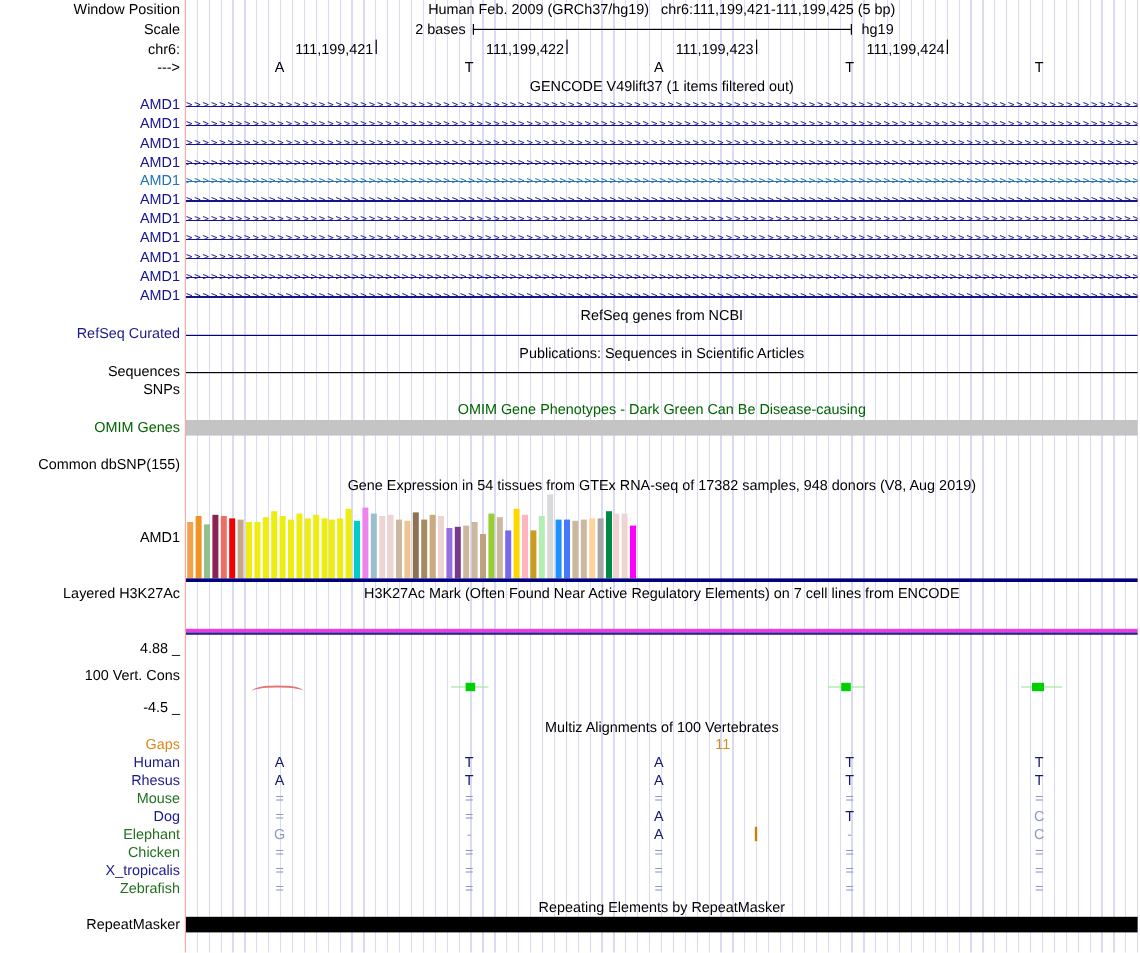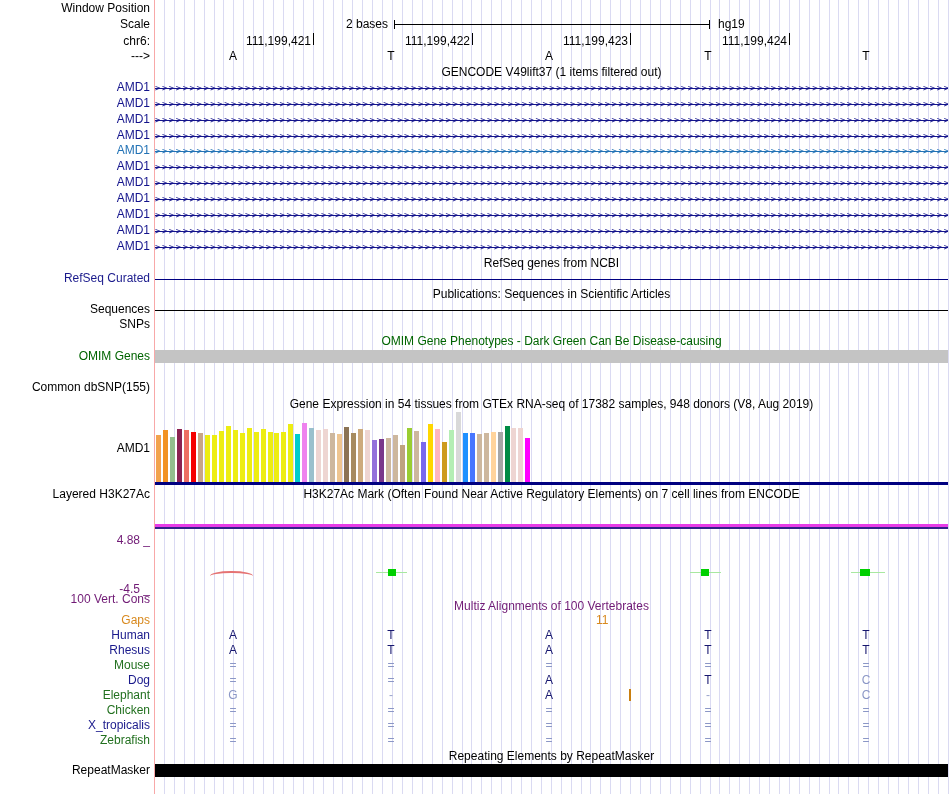"Human Feb. 2009 (GRCh37/hg19)" div.title { html: none -> <div> <span>Human Feb. 2009 (GRCh37/hg19)</span>&nbsp;&nbsp;&nbsp;<span>chr6:111,199,421-111,199,425 (5 bp)</span> </div> }
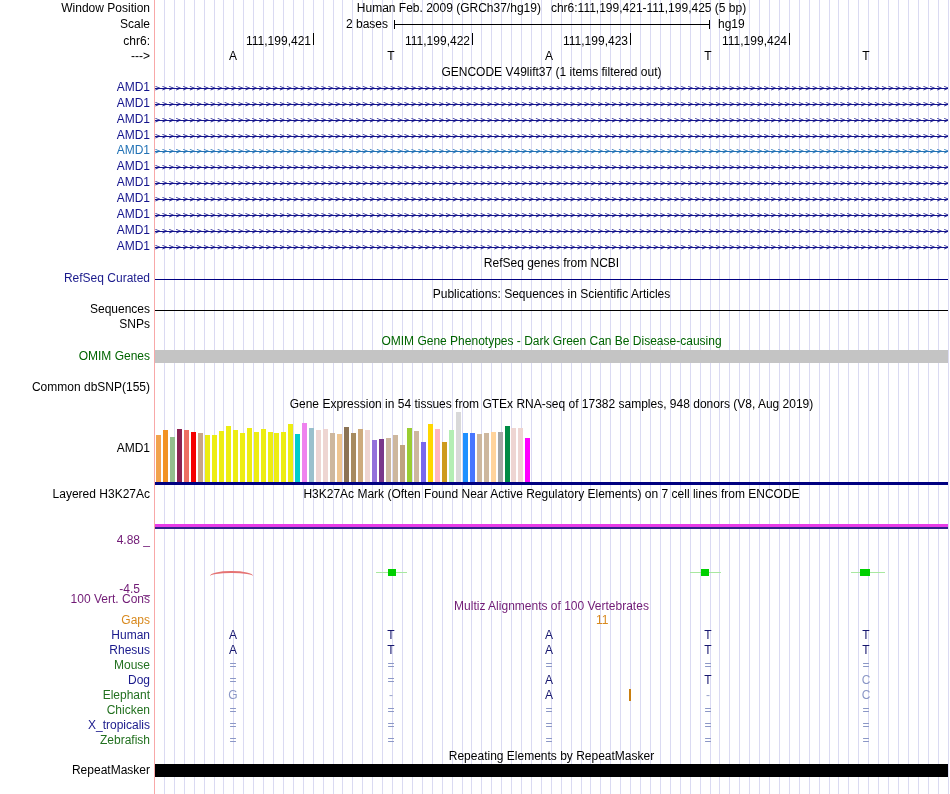"4.88 _" .blue { color: #701a75 -> #000000 }
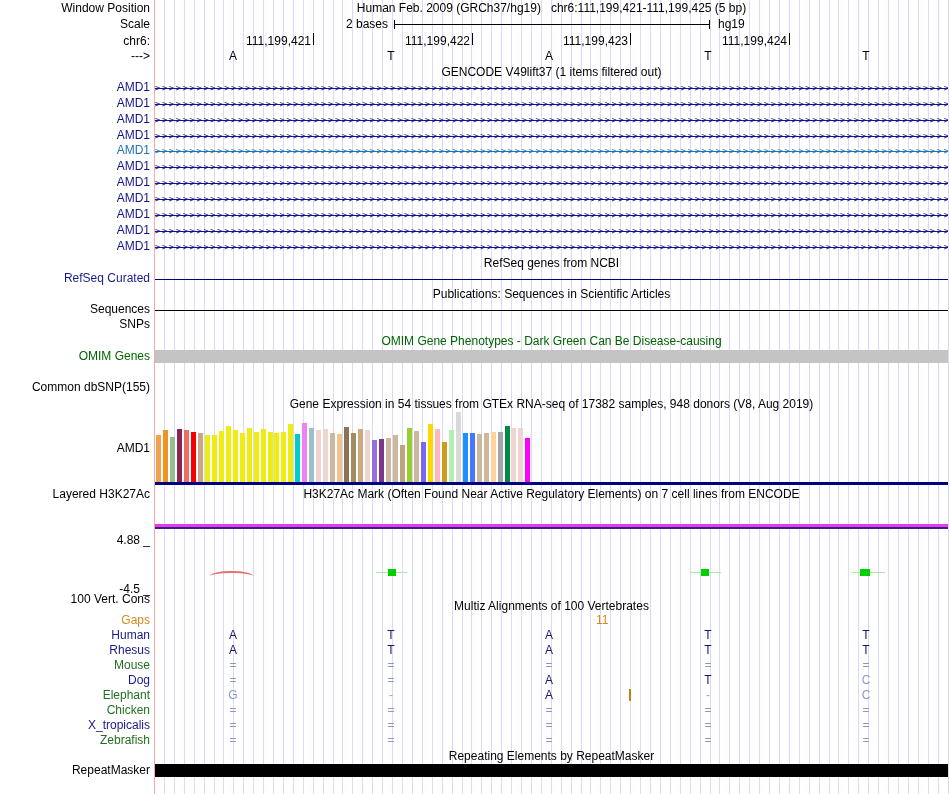"100 Vert. Cons" div.lbl { margin-top: 36px -> none }
